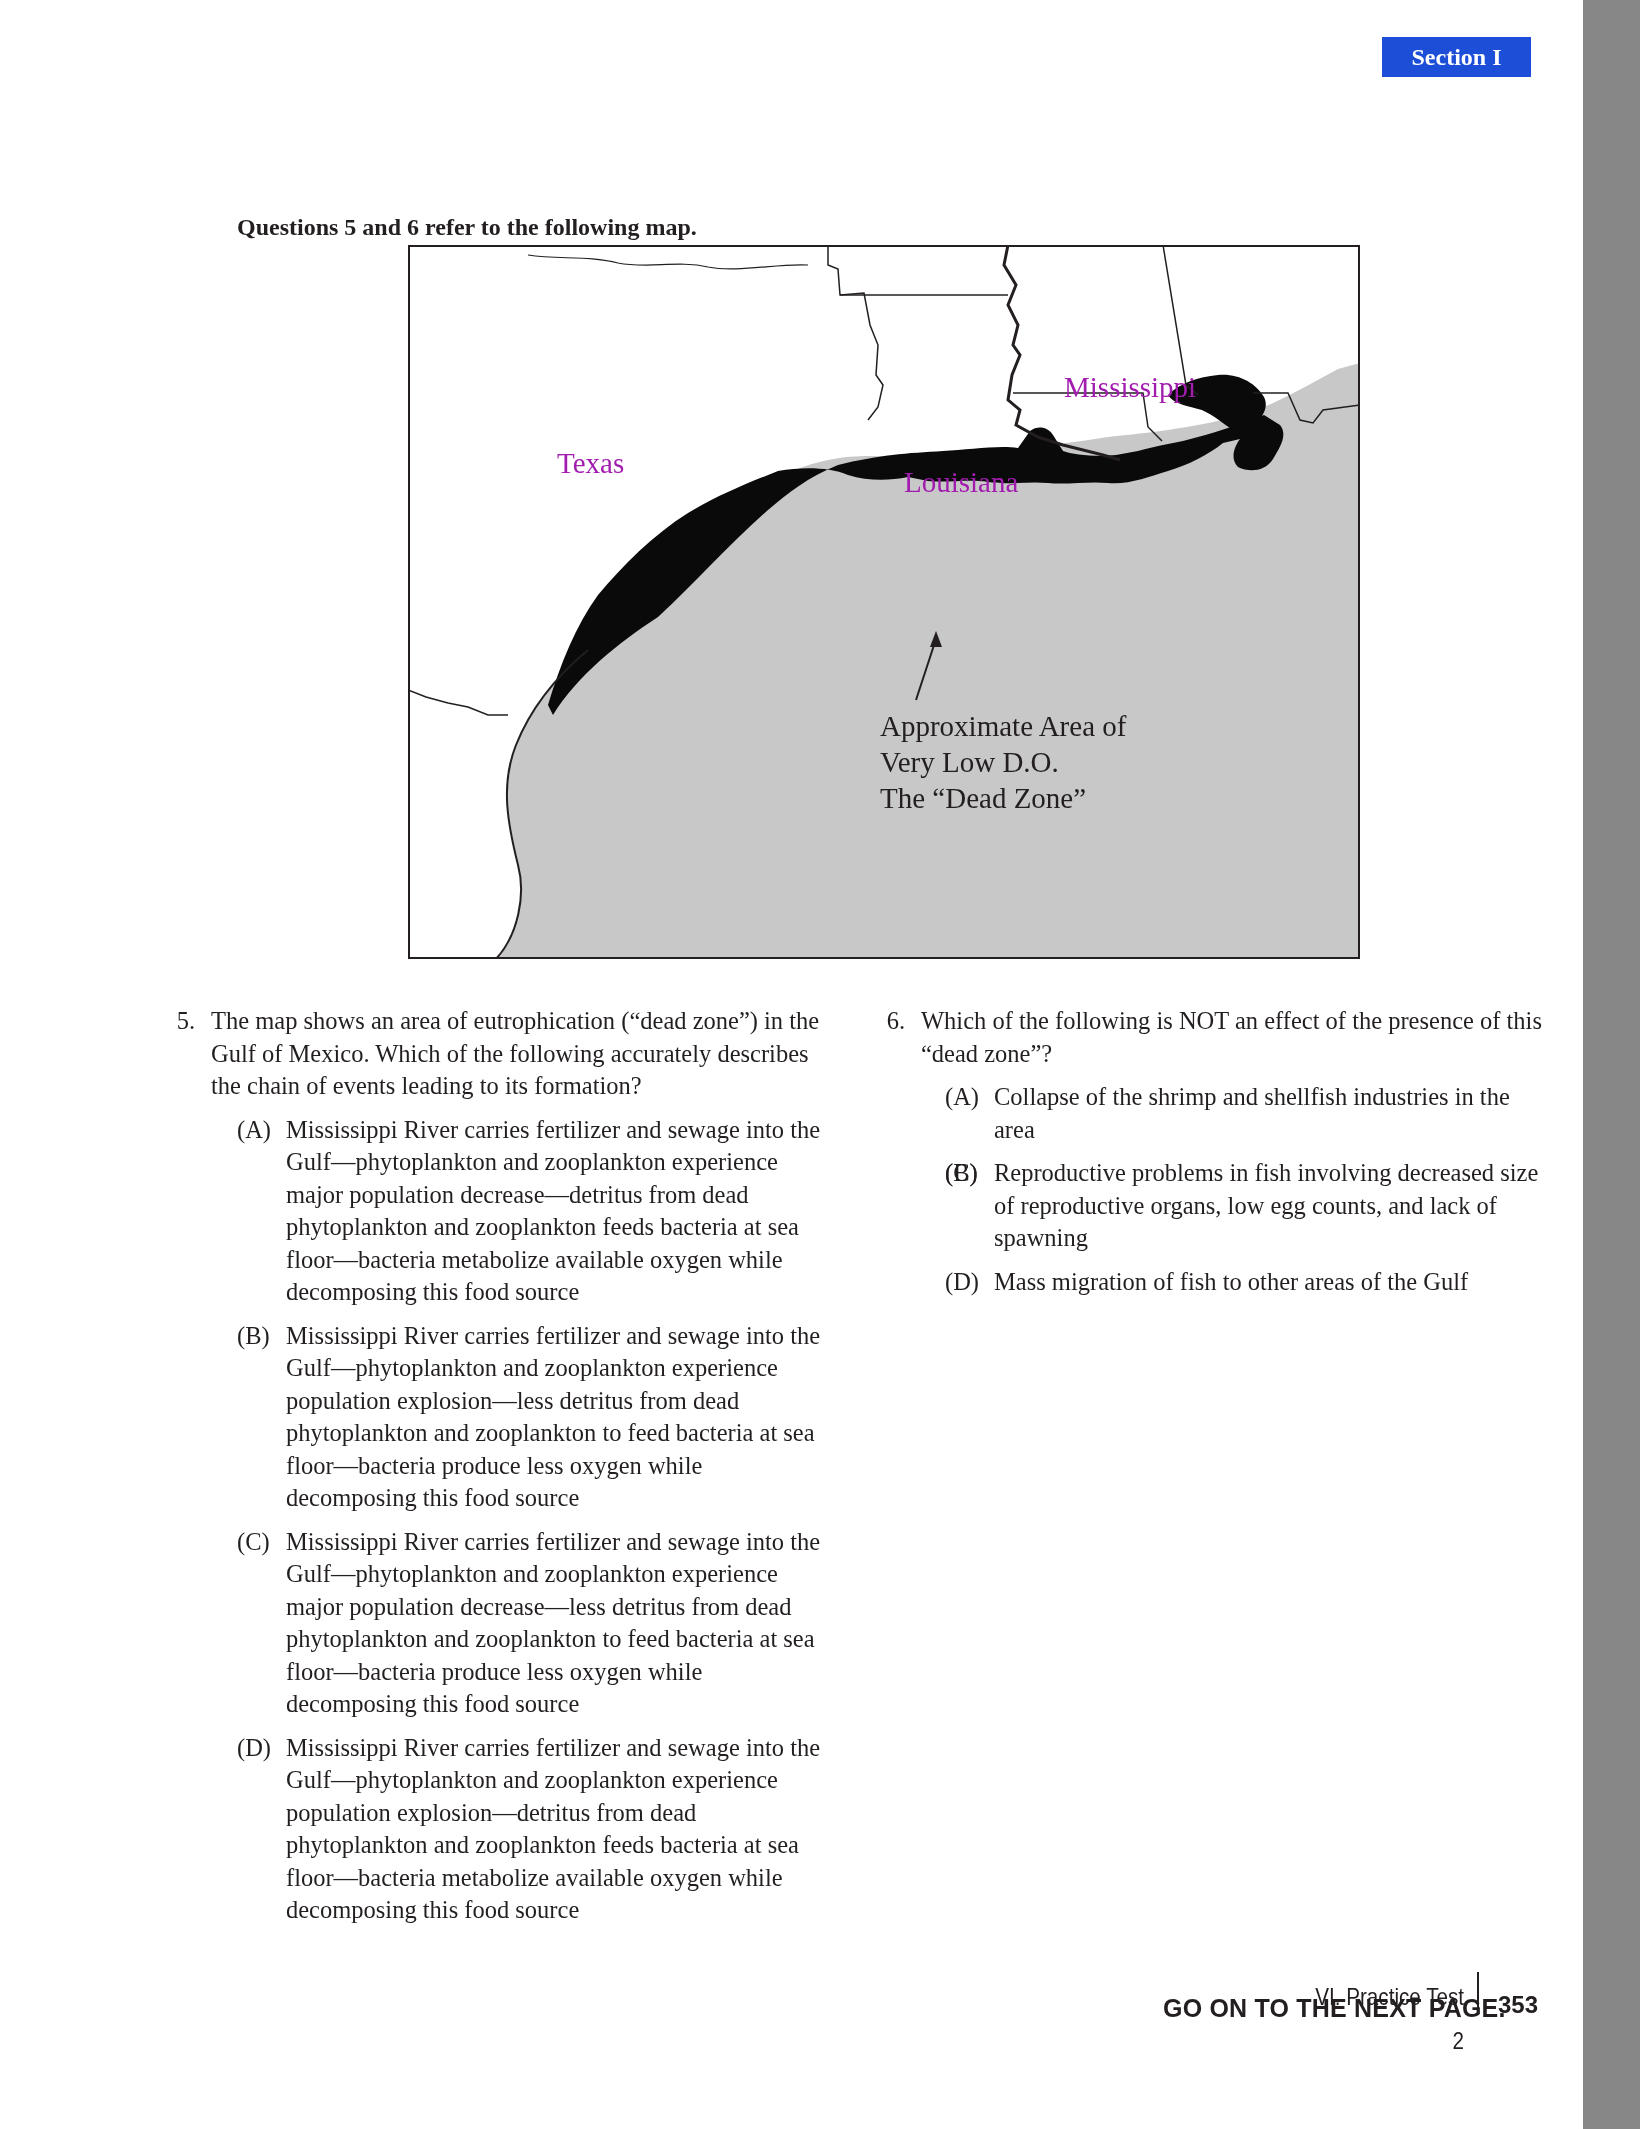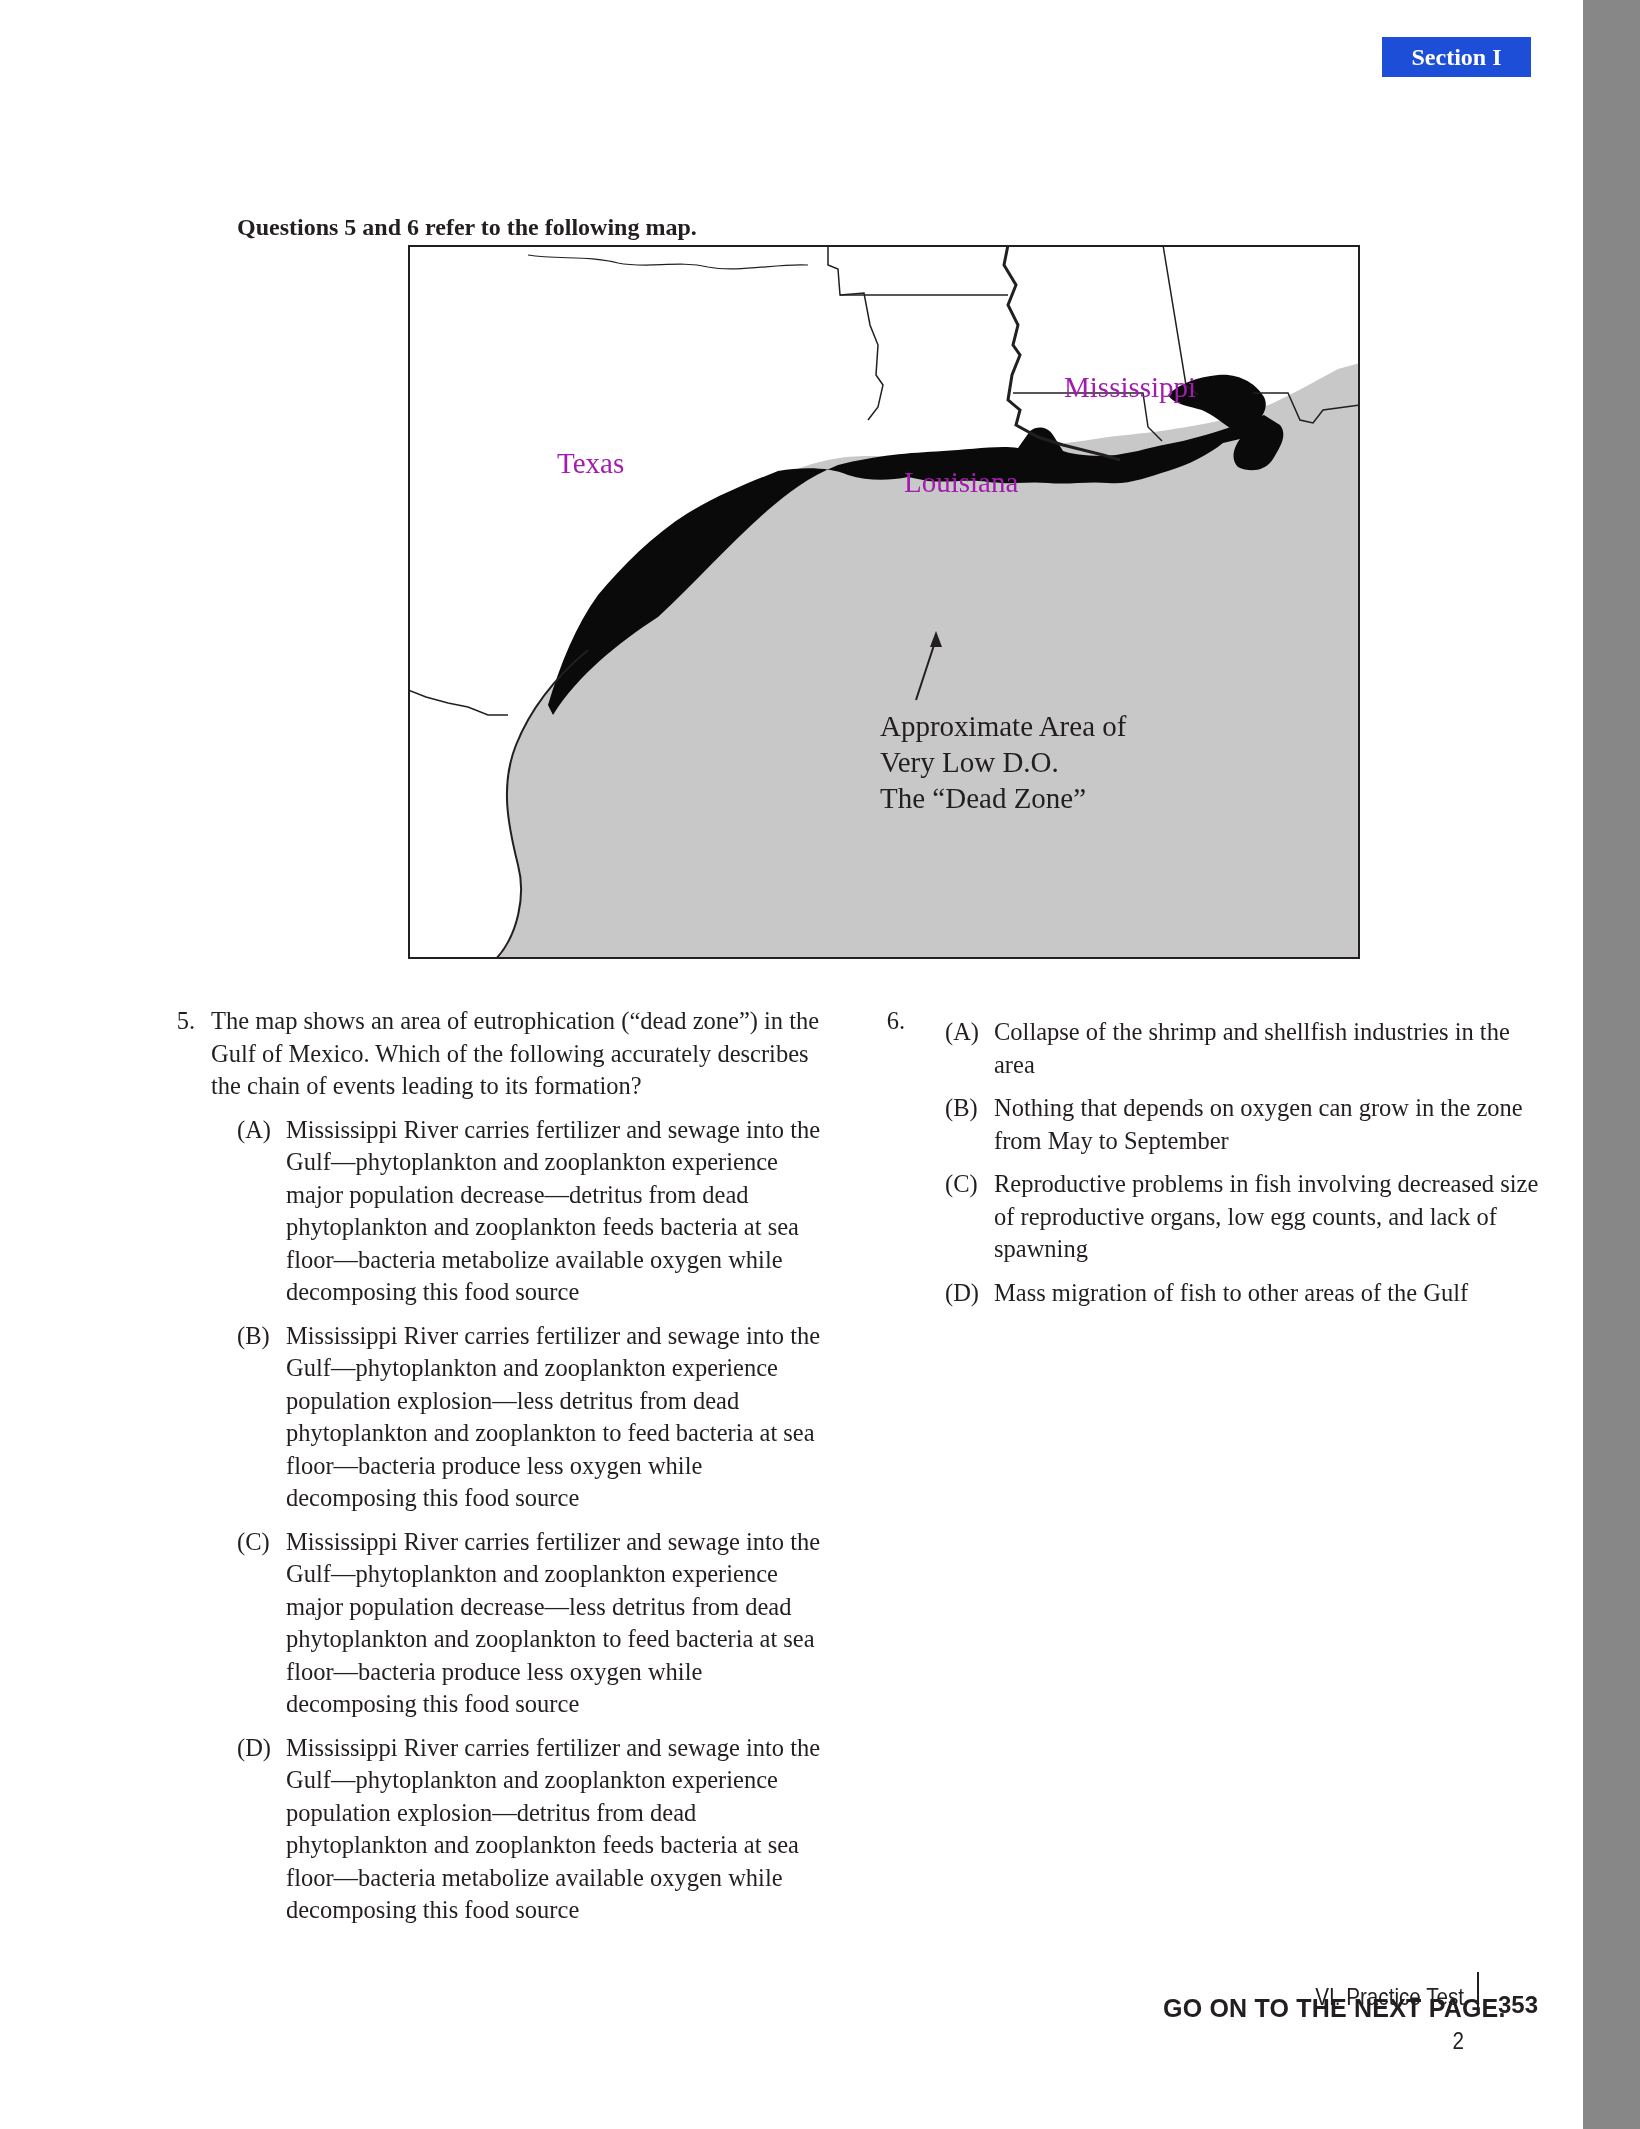"Which of the following is" span { html: none -> <span>Which of the following is NOT an effect of the presence of this “dead zone”?</span> }
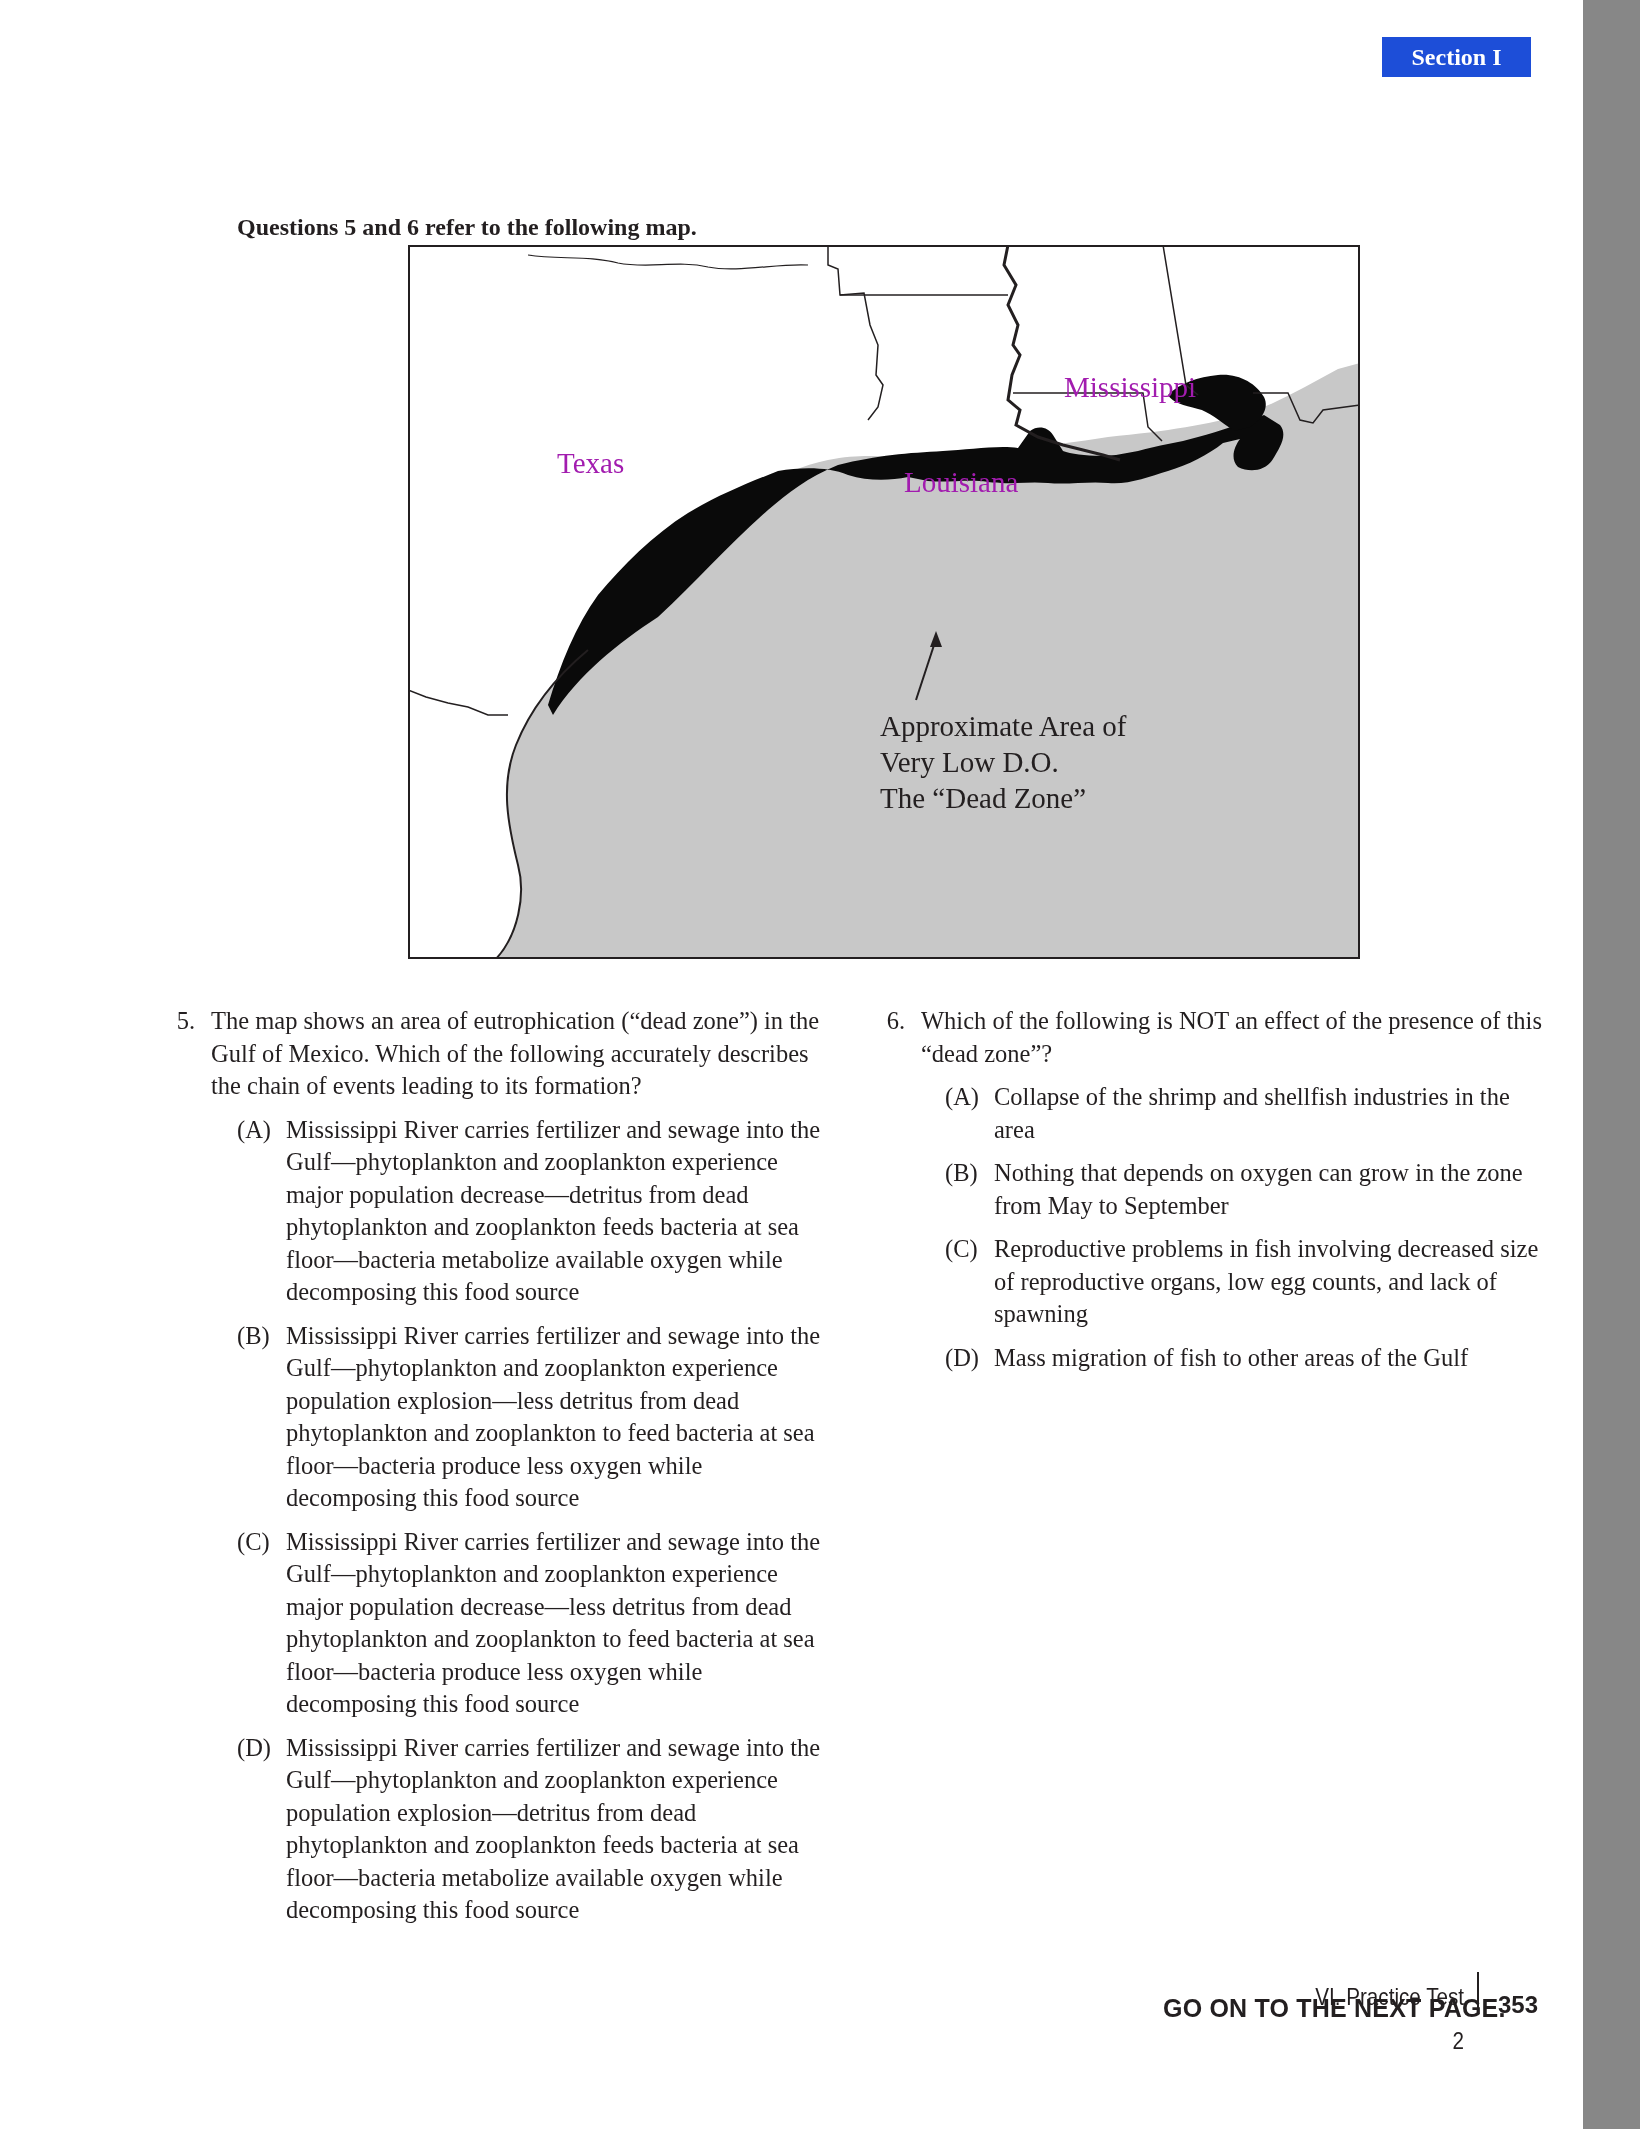"Nothing that depends on oxygen" span { html: <span>Nothing that depends on oxygen can grow in the zone from May to September</span> -> none }
